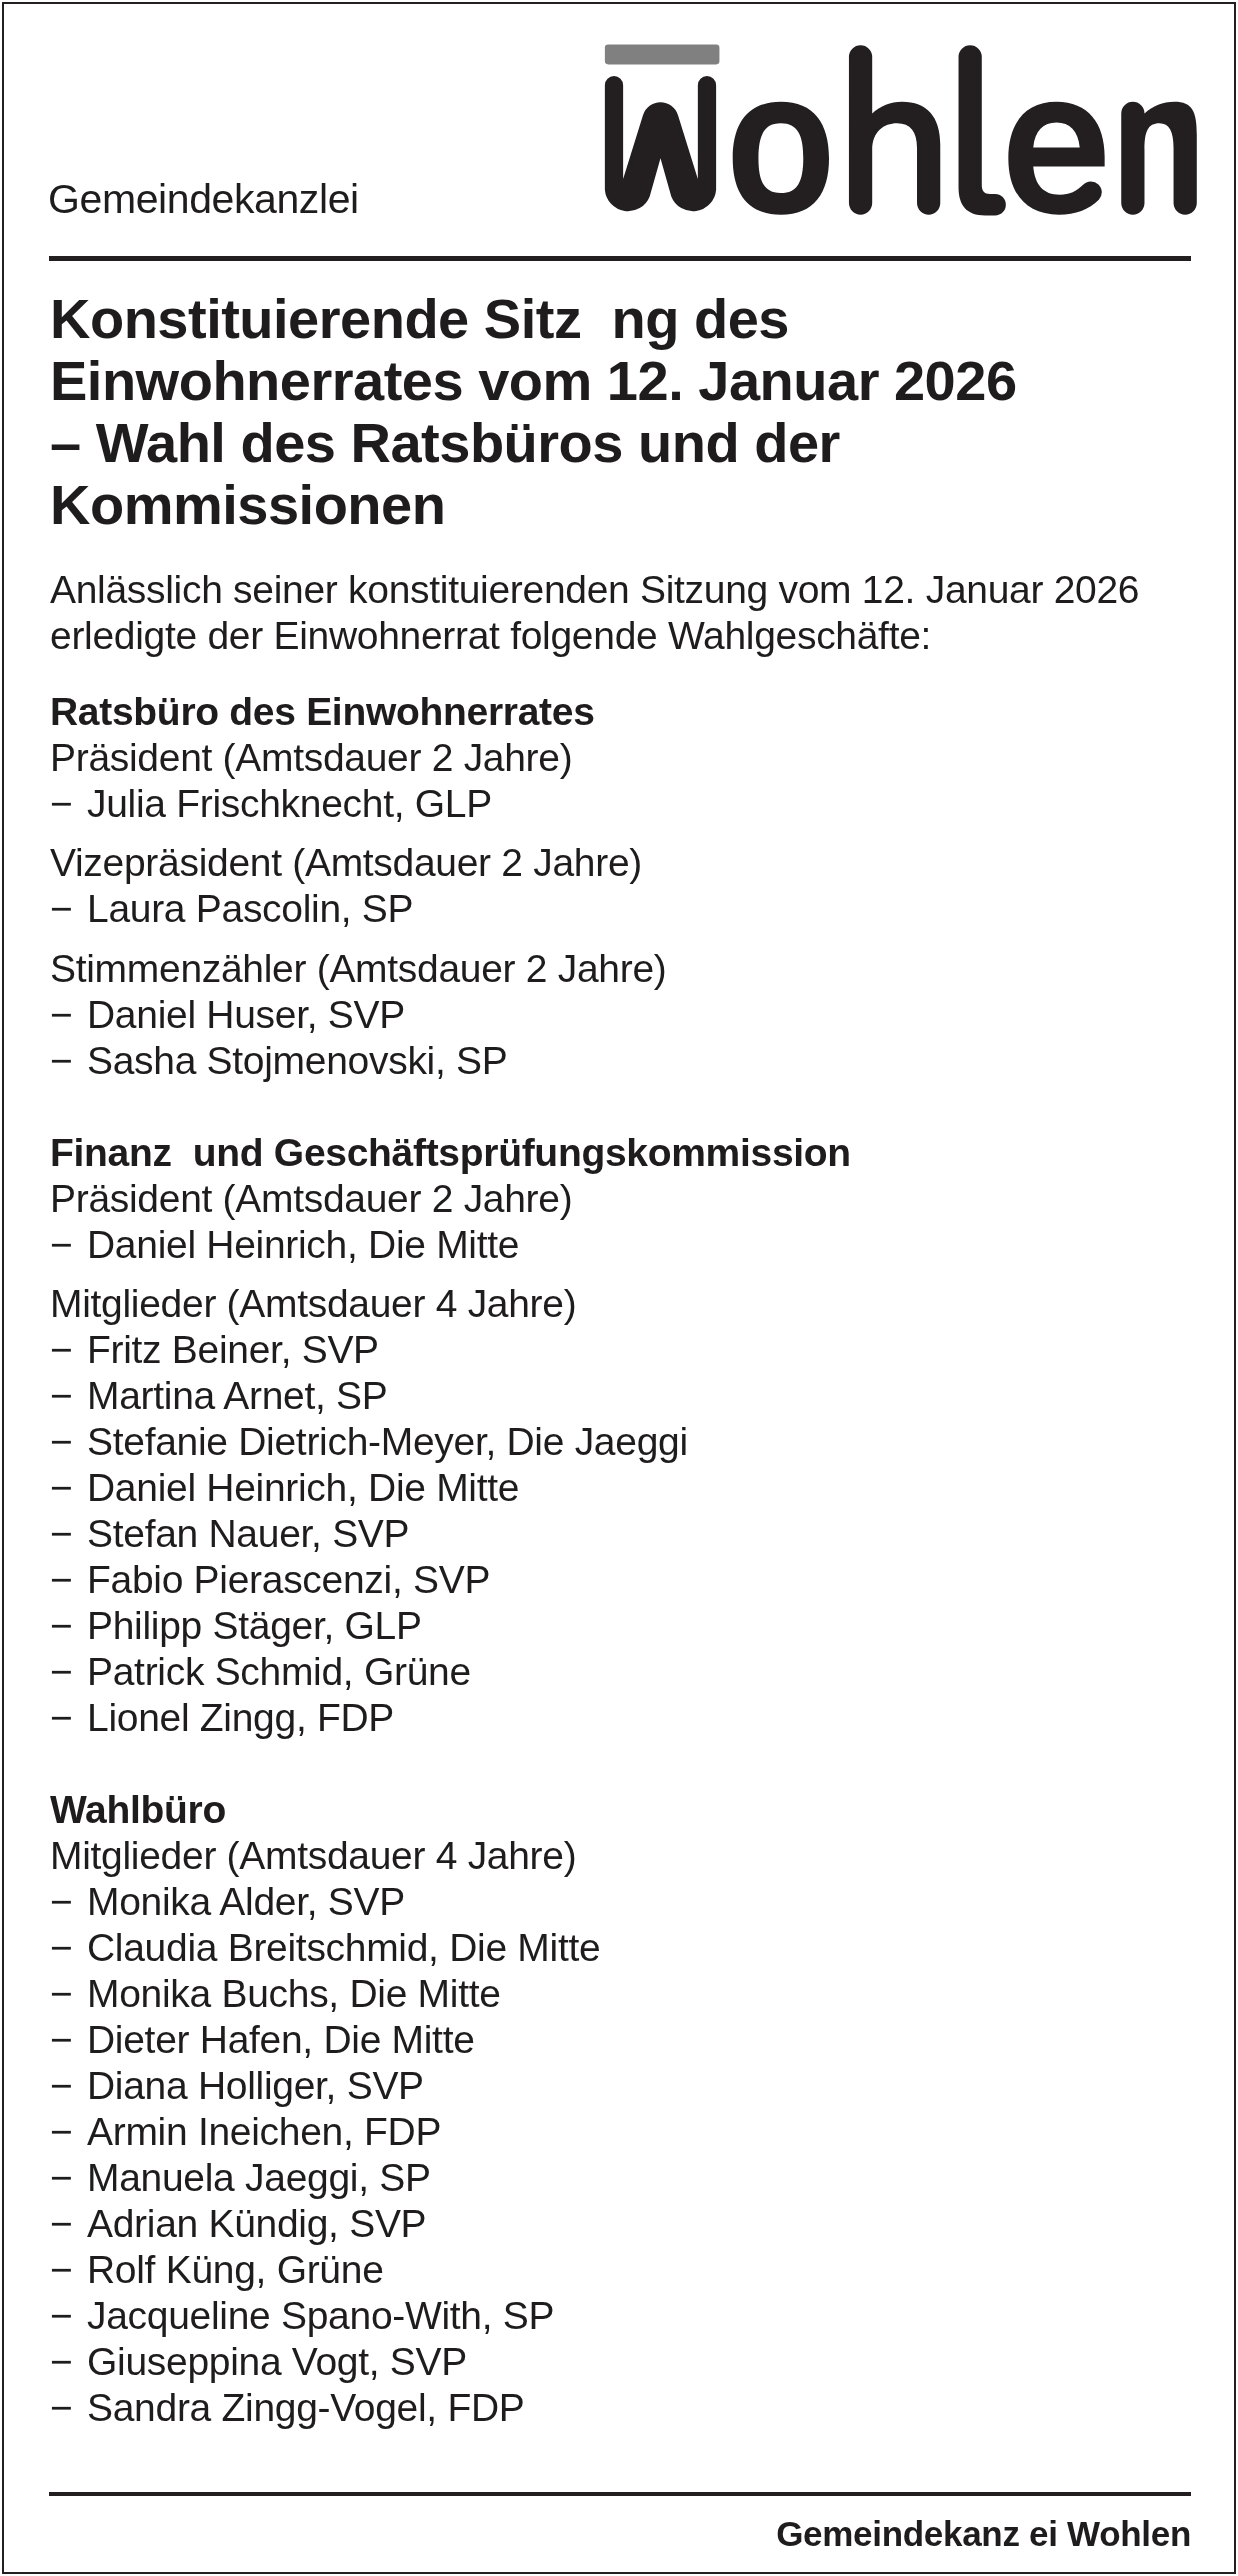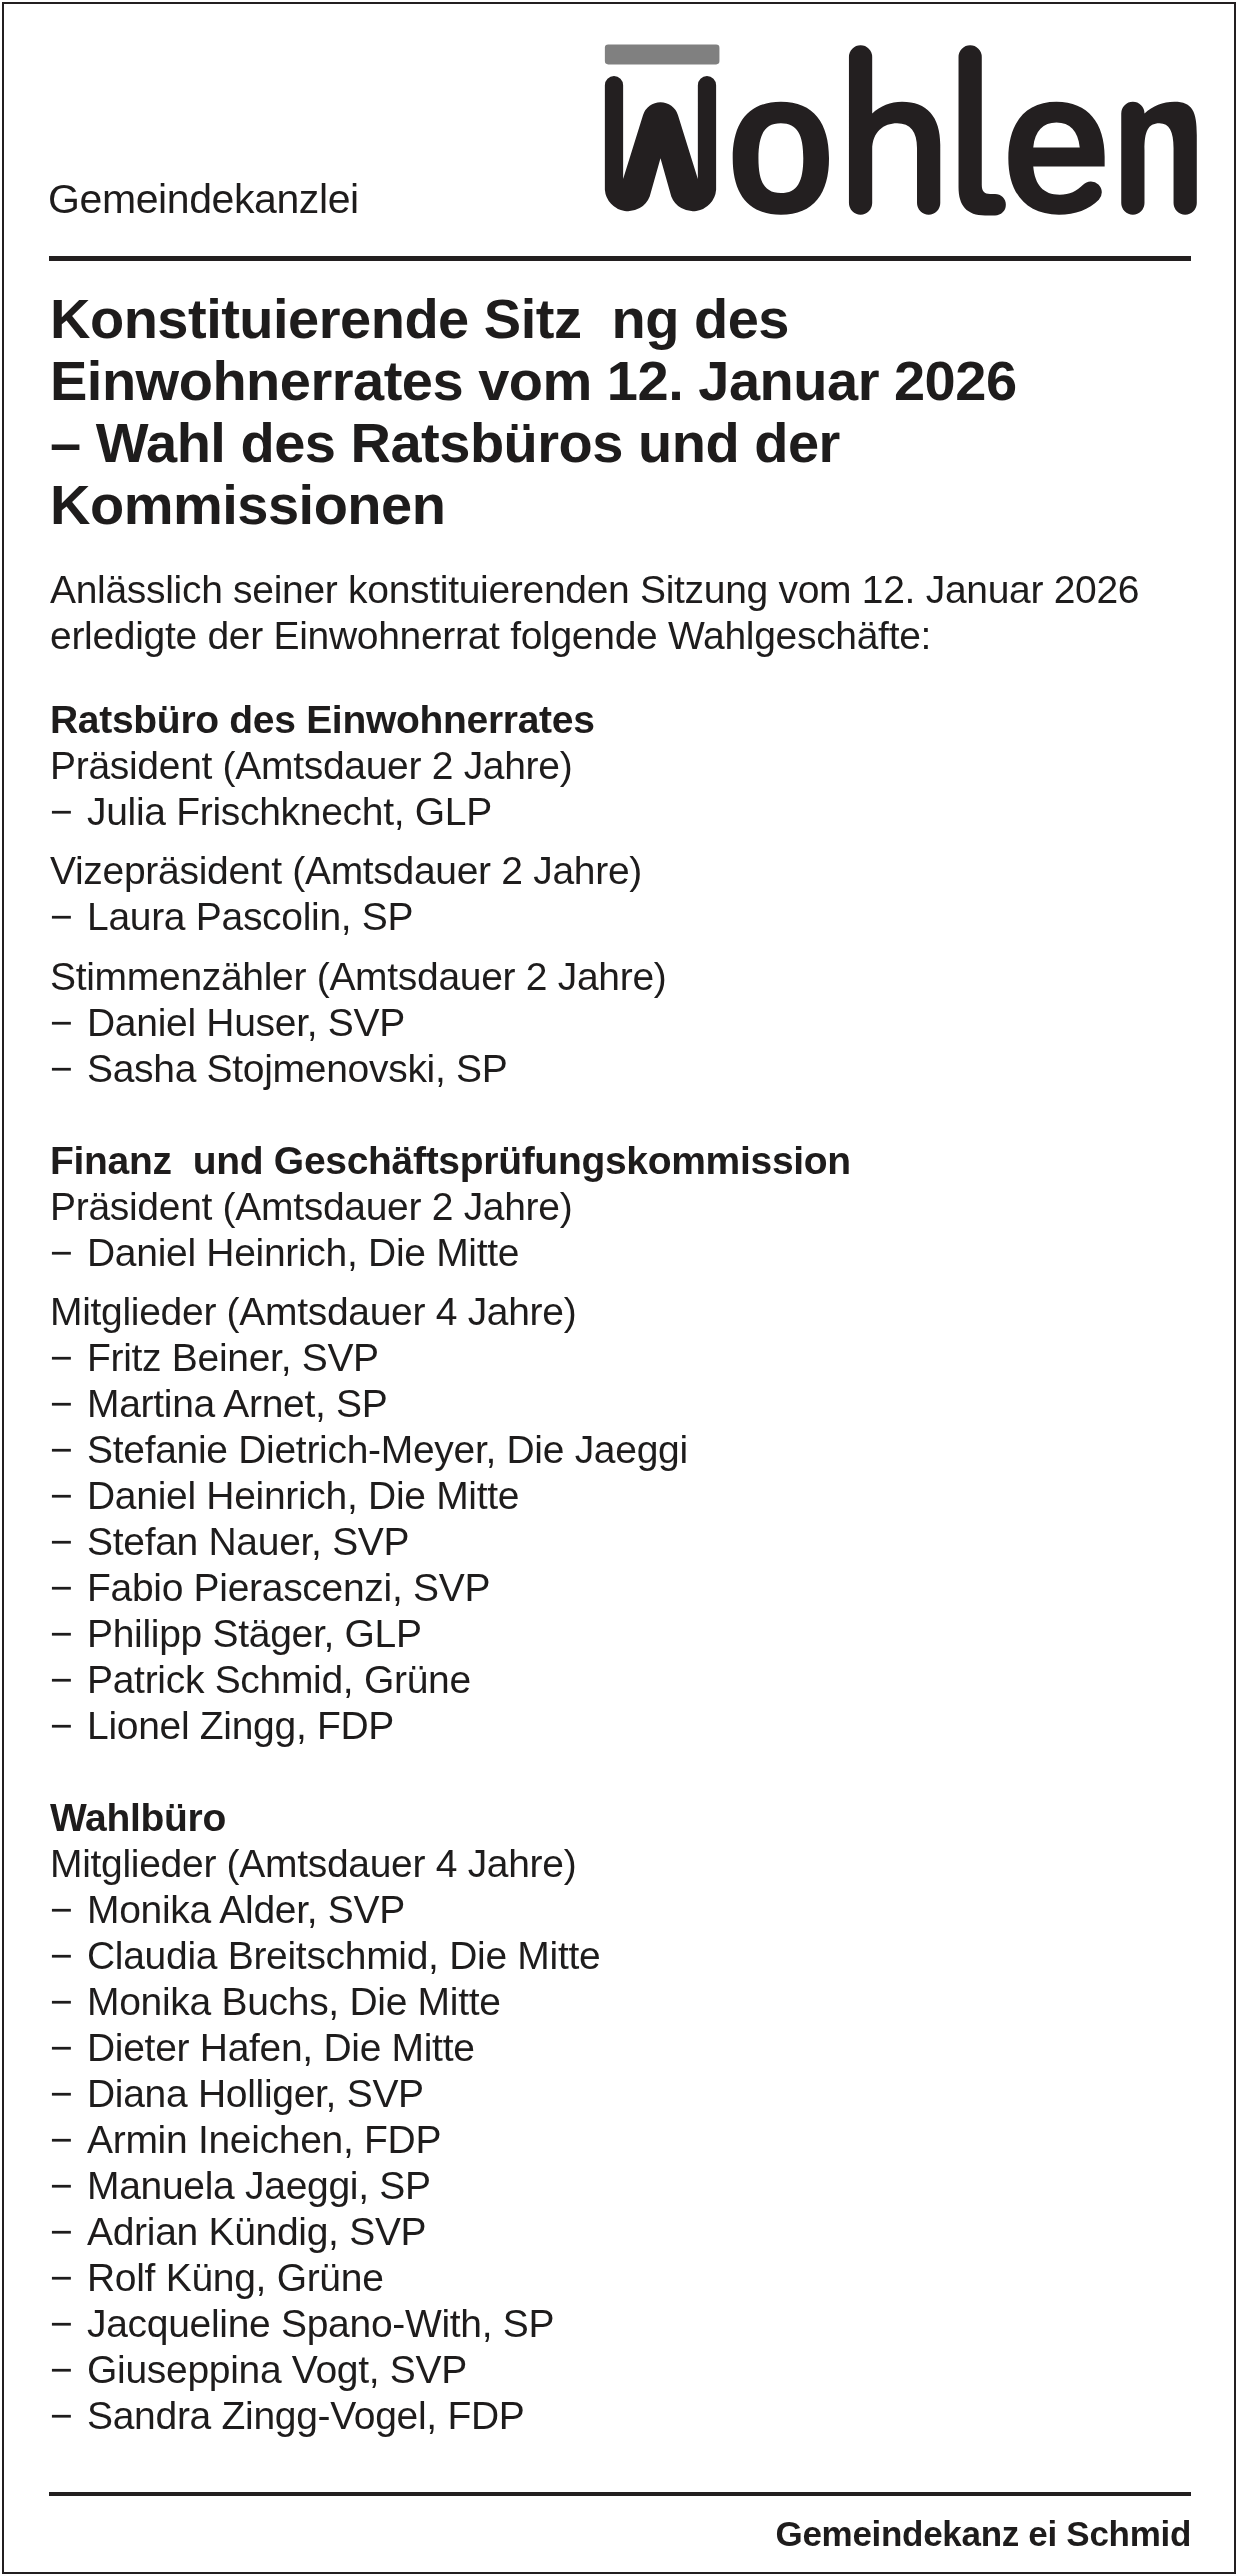"Anlässlich seiner konstituierenden" .intro { margin-bottom: 38px -> 30px }
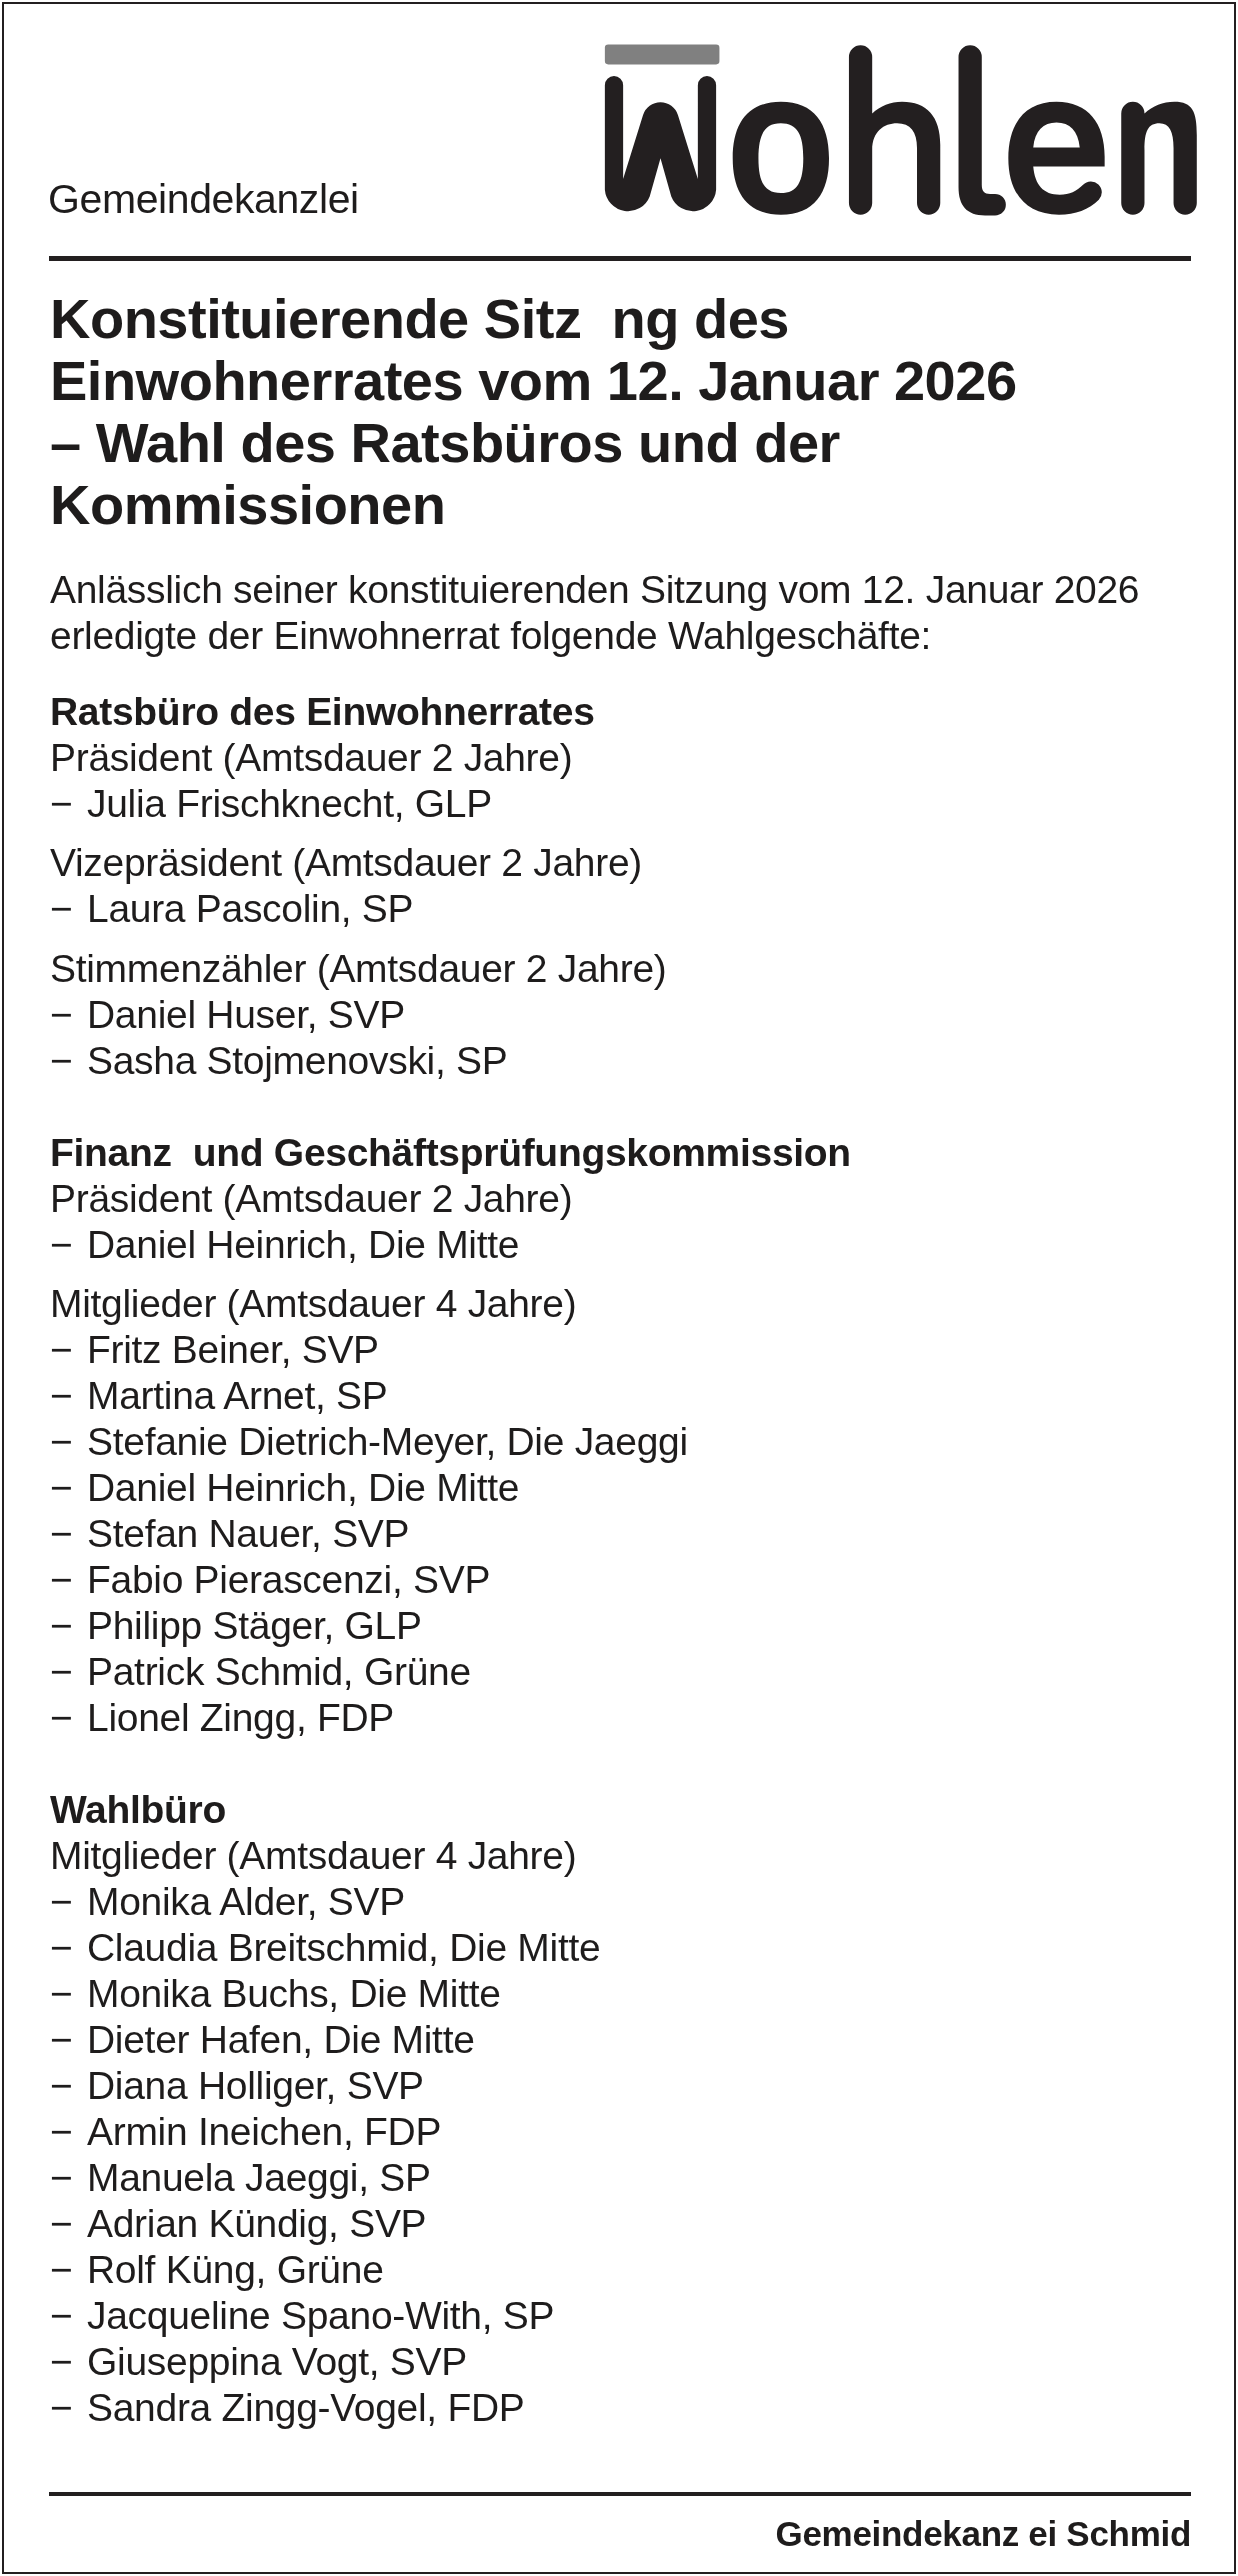"Gemeindekanz ei Schmid" div.footer { text: Schmid -> Wohlen }
